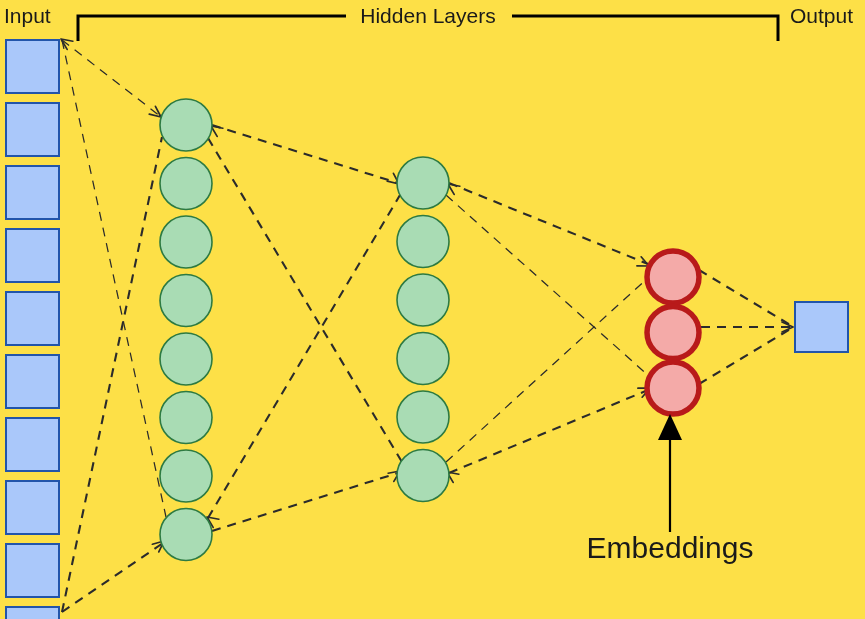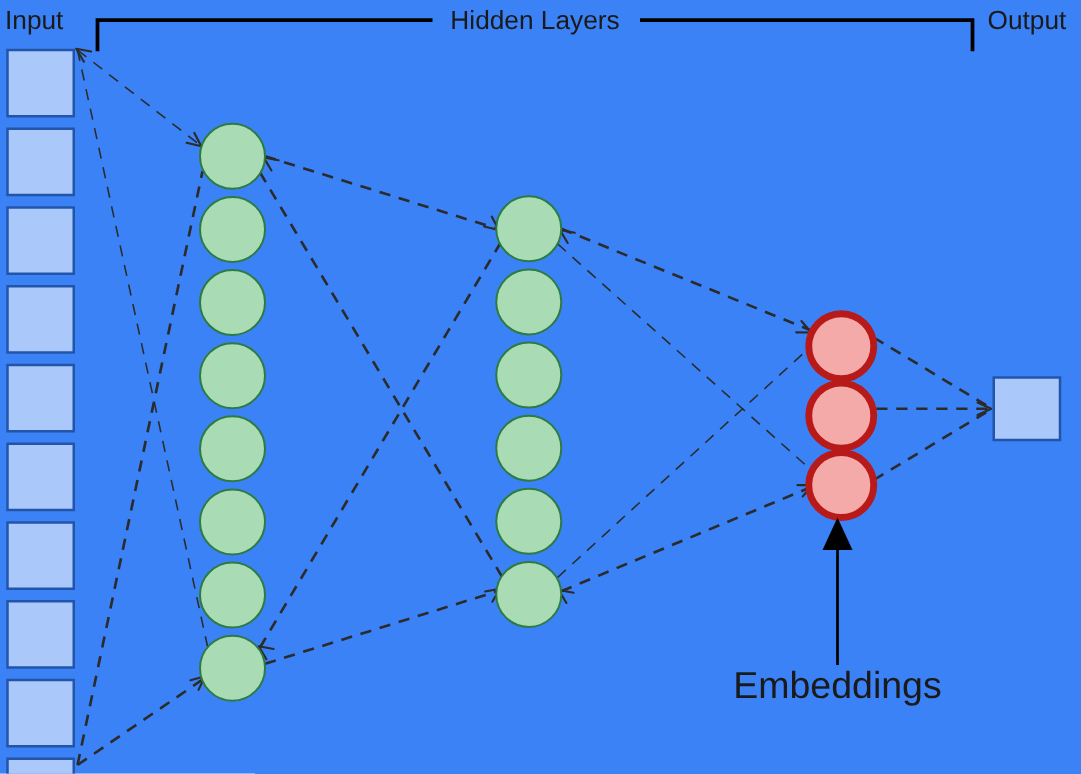"Input" #diagram-root { background: #3b82f6 -> #fde047 }
